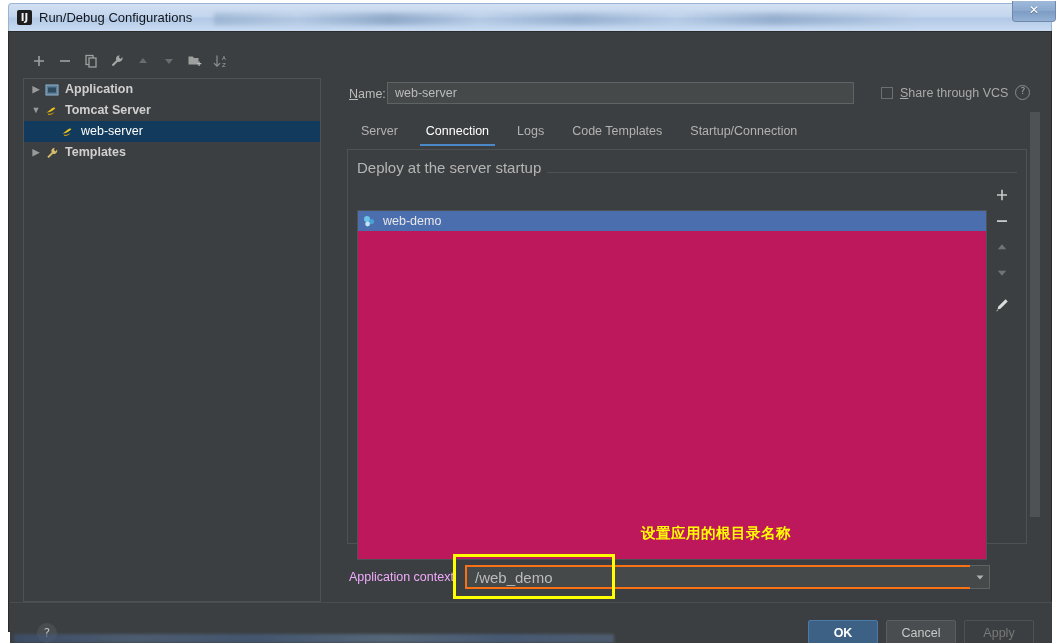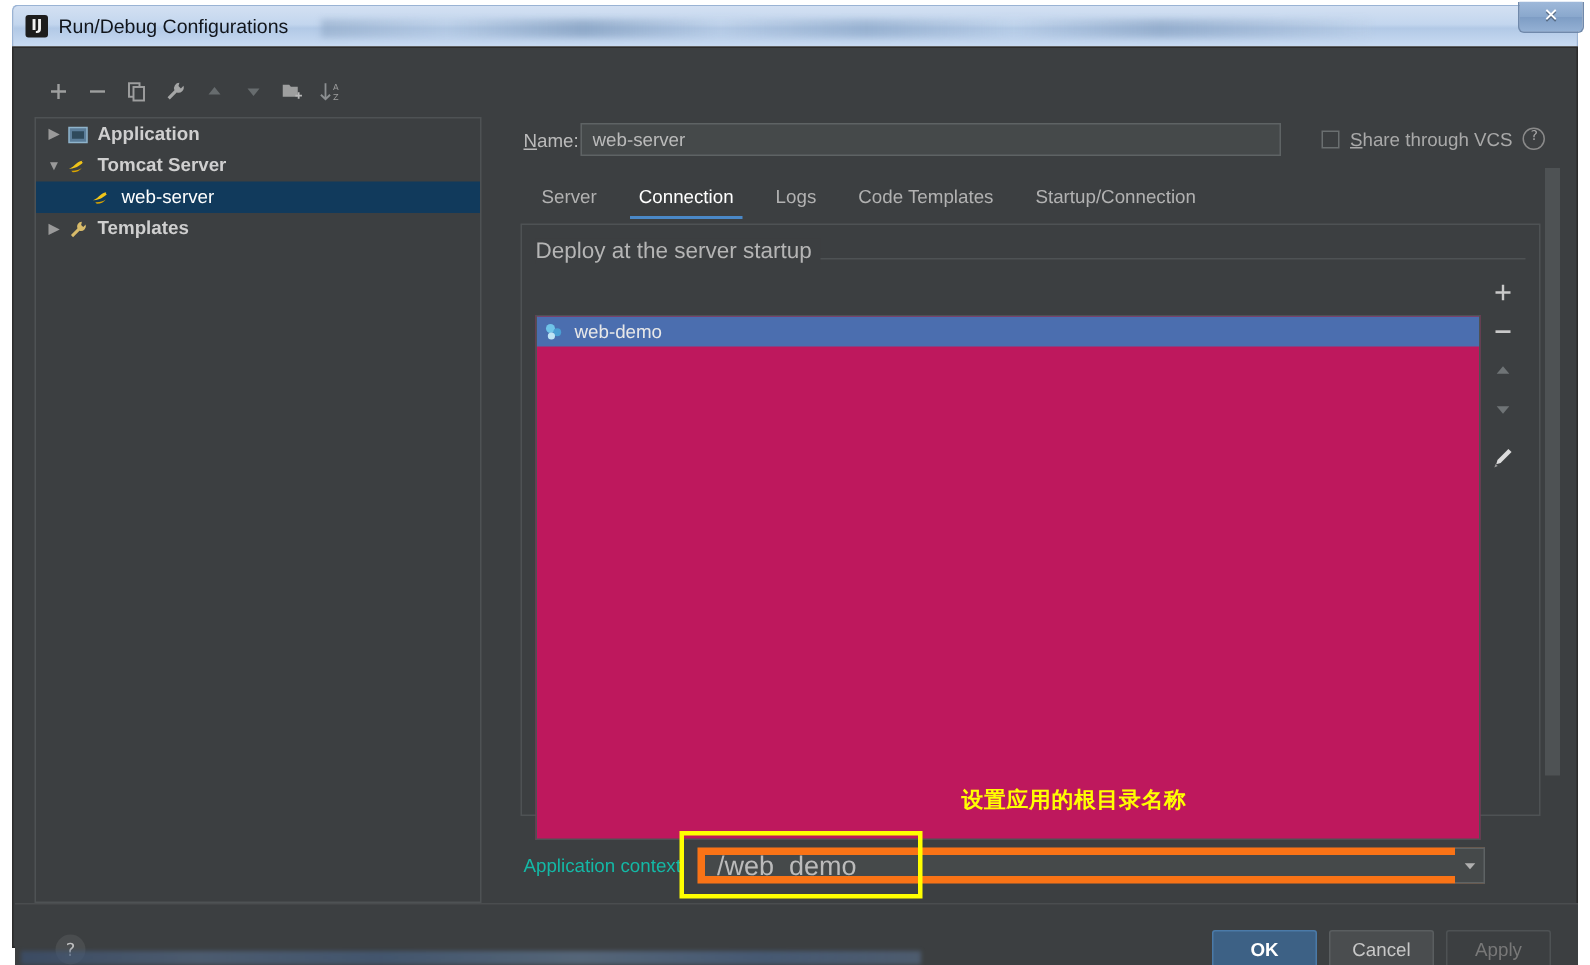"Application context" .ctx-label { color: #14b8a6 -> #f0abfc }
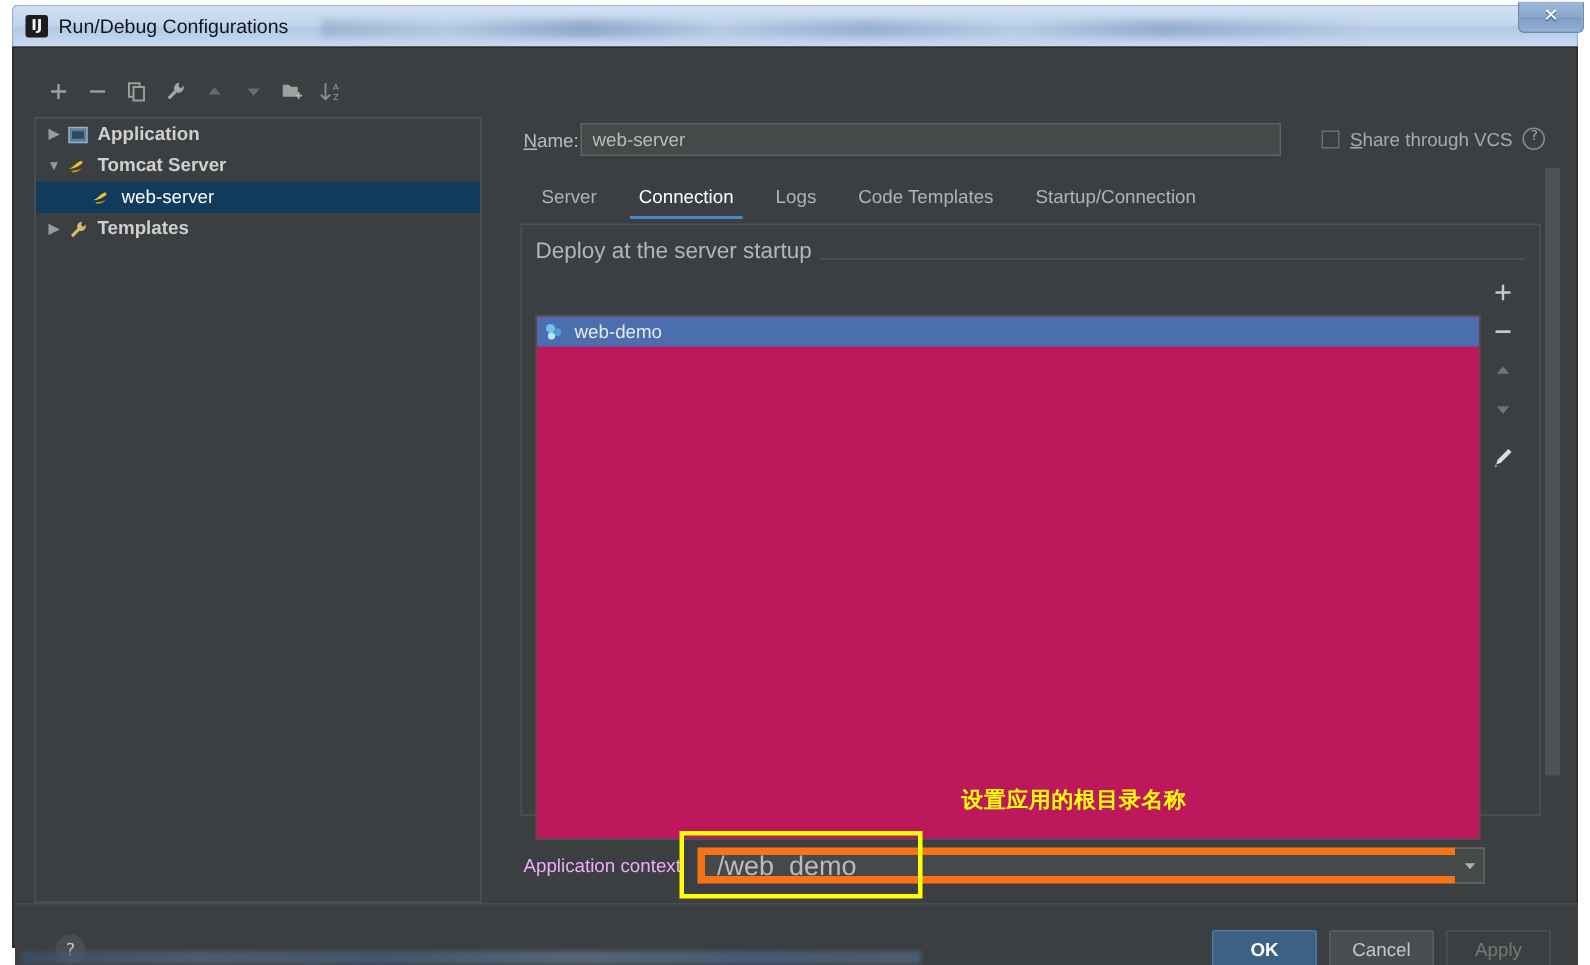"/web_demo" .ctx-input { border: 5px solid #f97316 -> 2px solid #f97316; font-size: 18px -> 15px }
